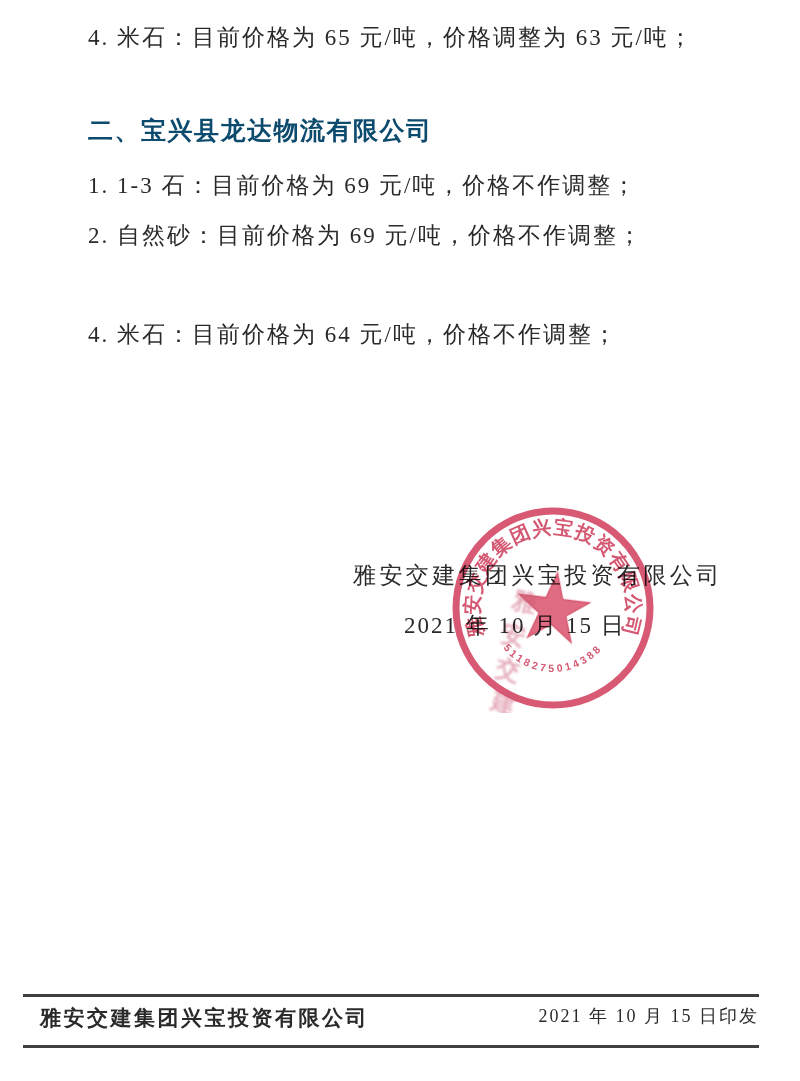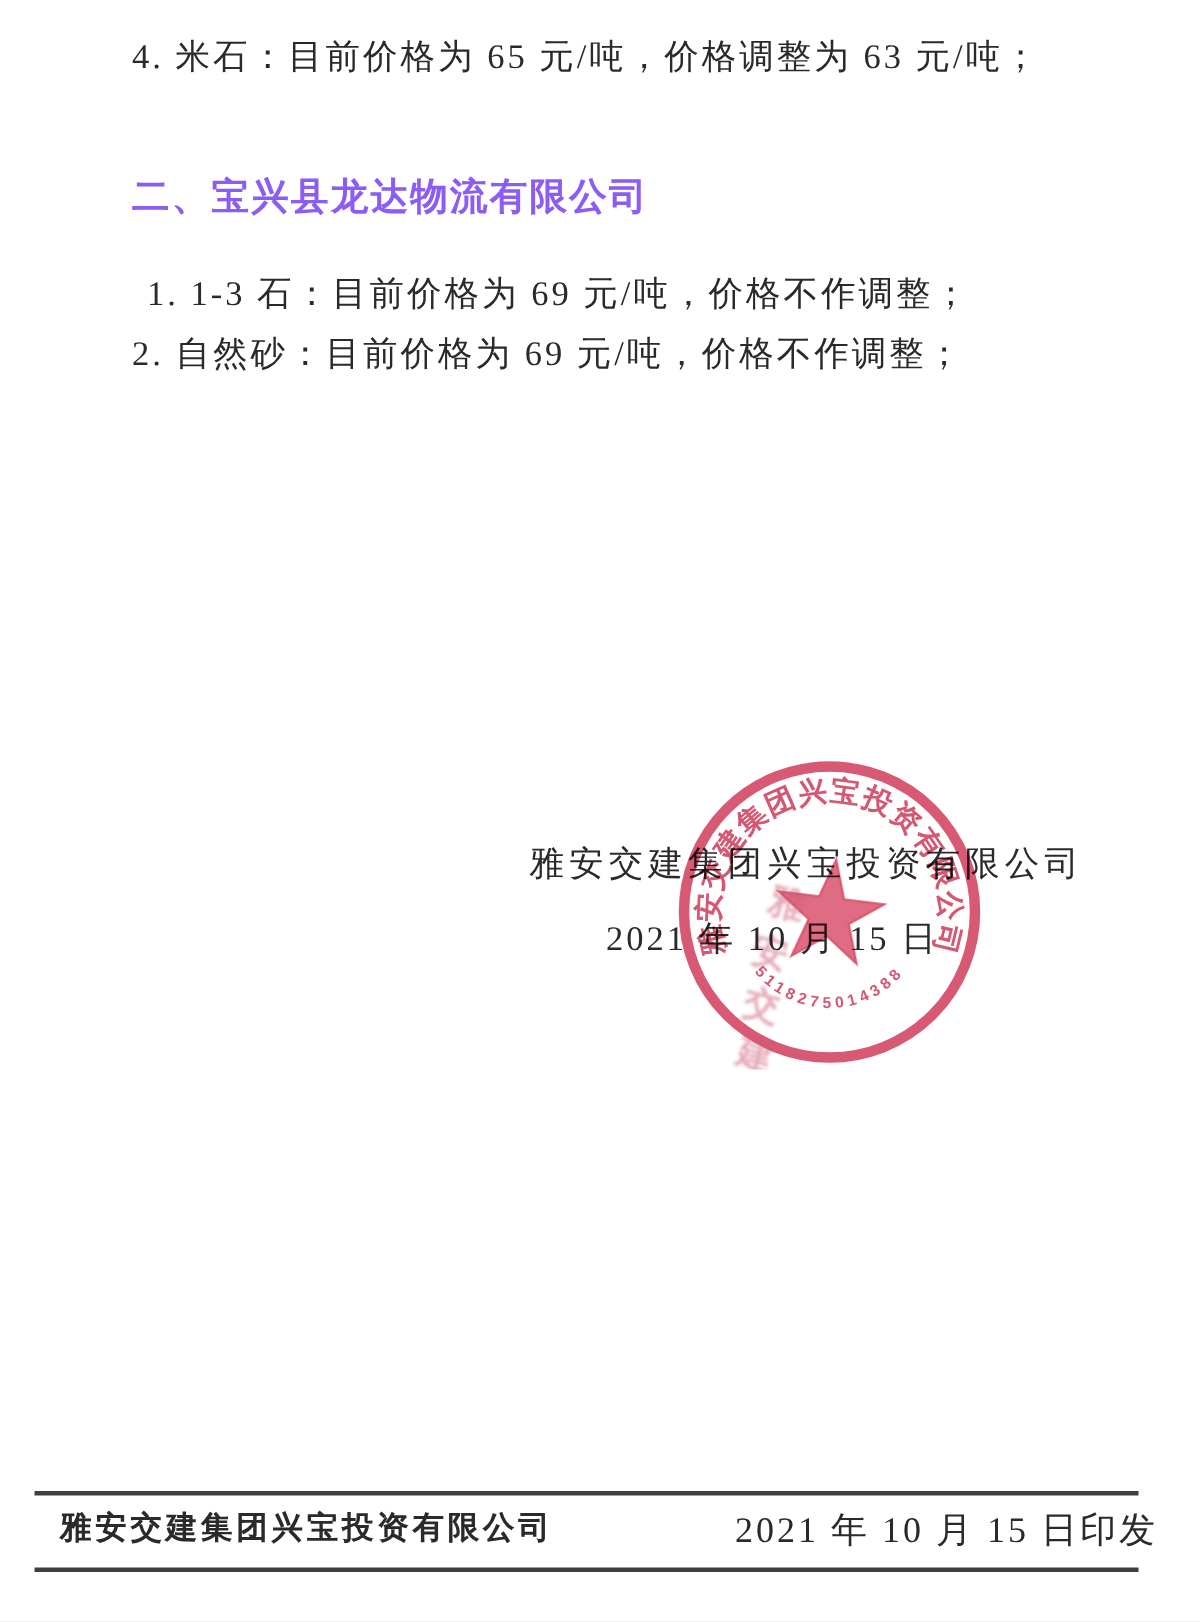"二、宝兴县龙达物流有限公司" .heading { color: #8b5cf6 -> #0c4a6e }
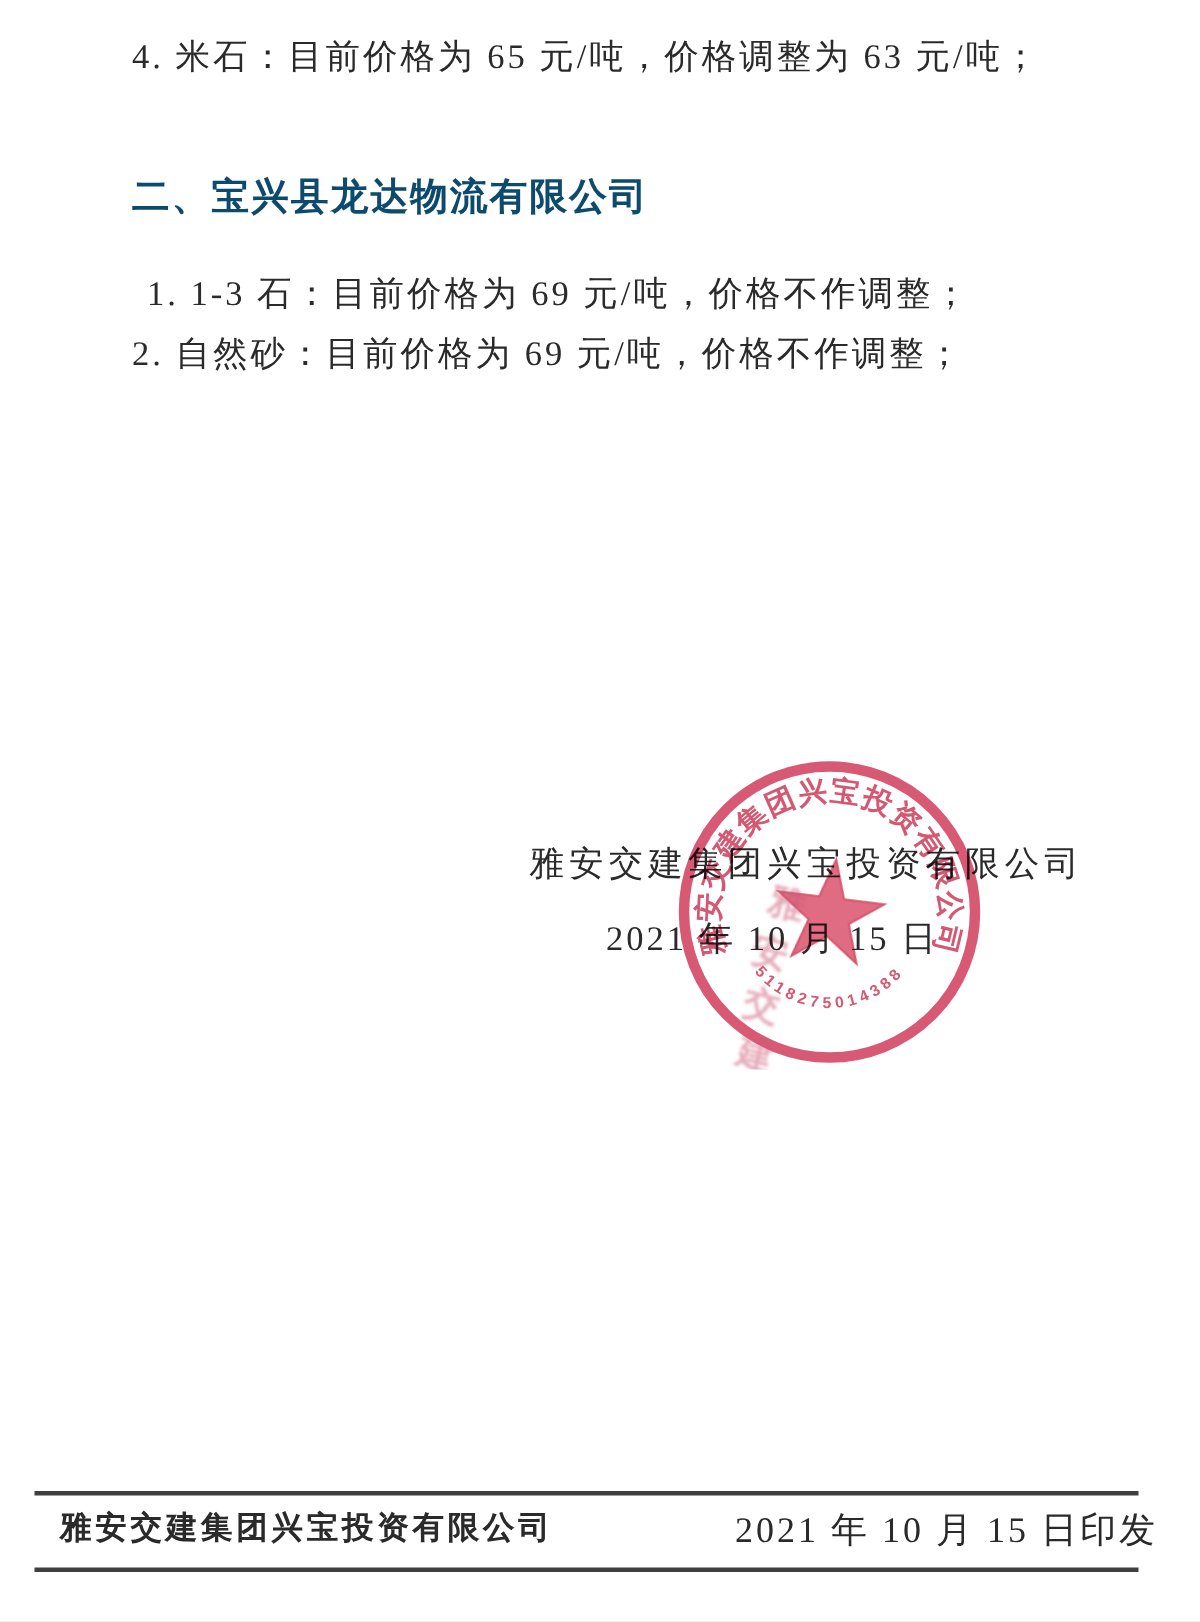"1. 1-3 石：目前价格为 69 元/吨，价格不作调整；" p.bodyline { margin: 10px -> 0 }
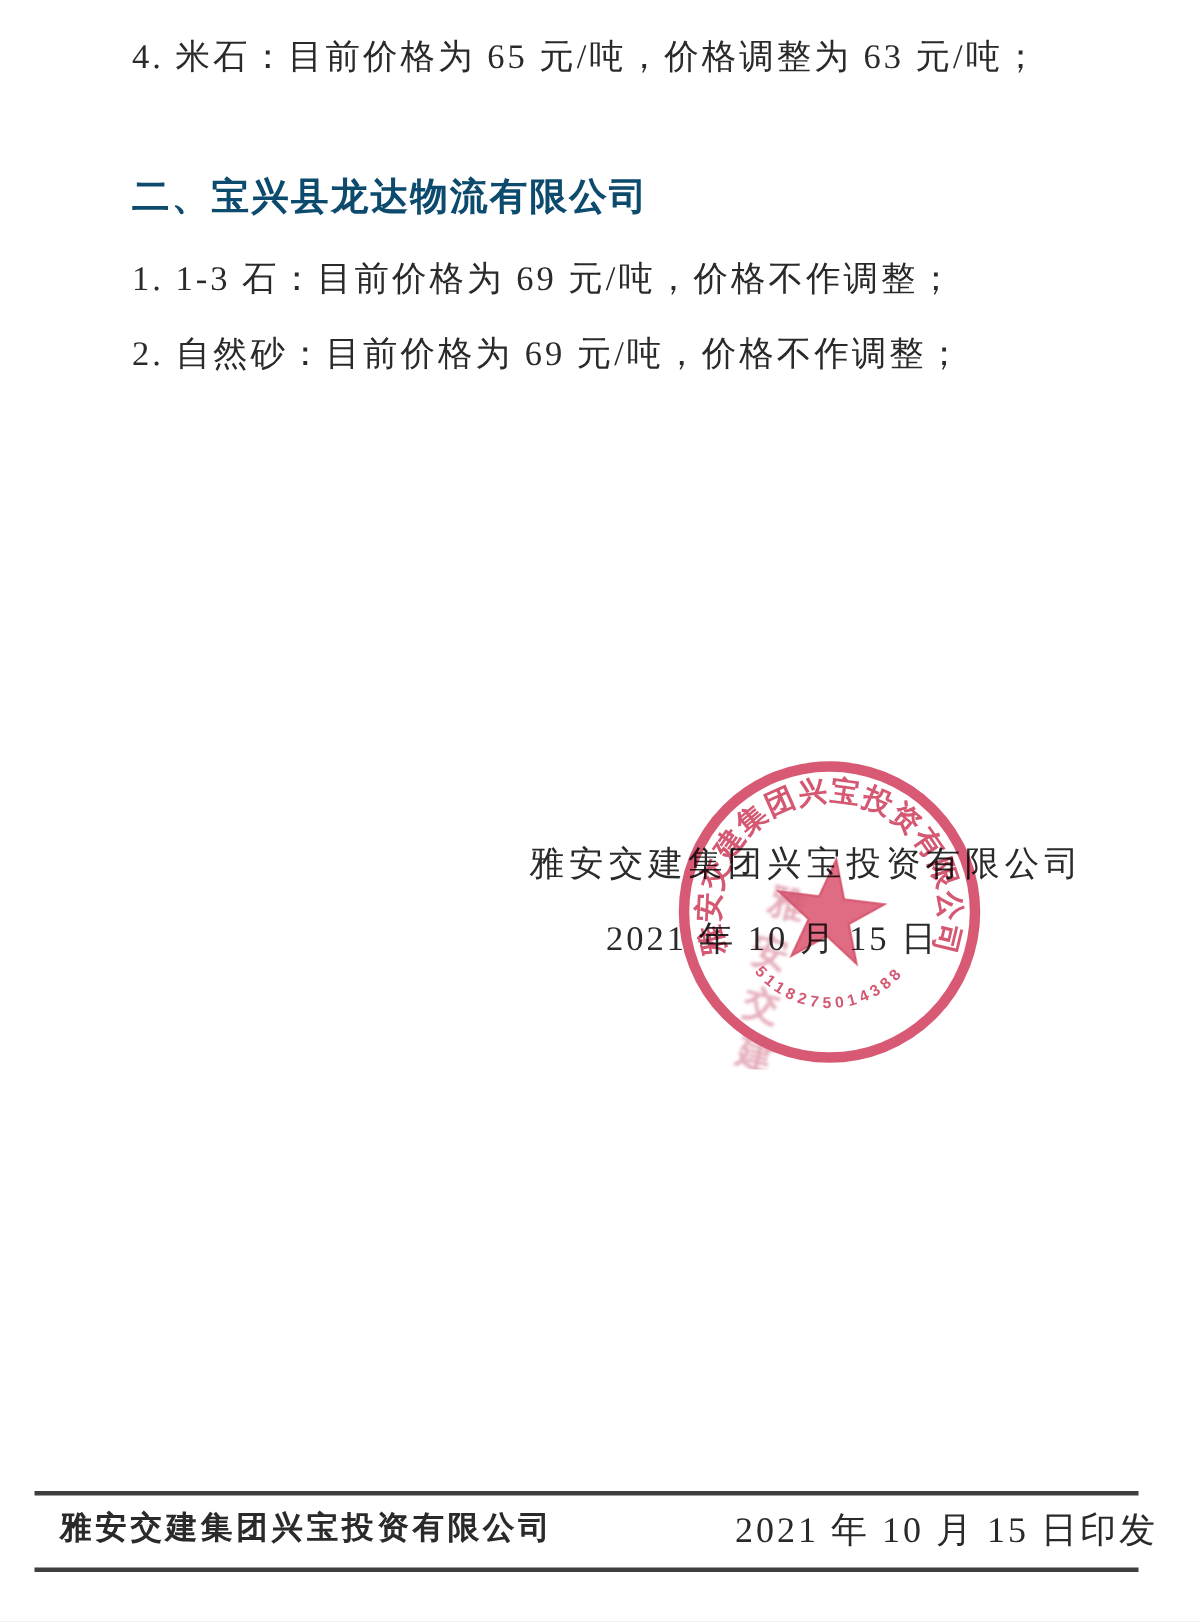"4. 米石：目前价格为 64 元/吨，价格不作调整；" p.bodyline { html: none -> <p>4. 米石：目前价格为 64 元/吨，价格不作调整；</p> }
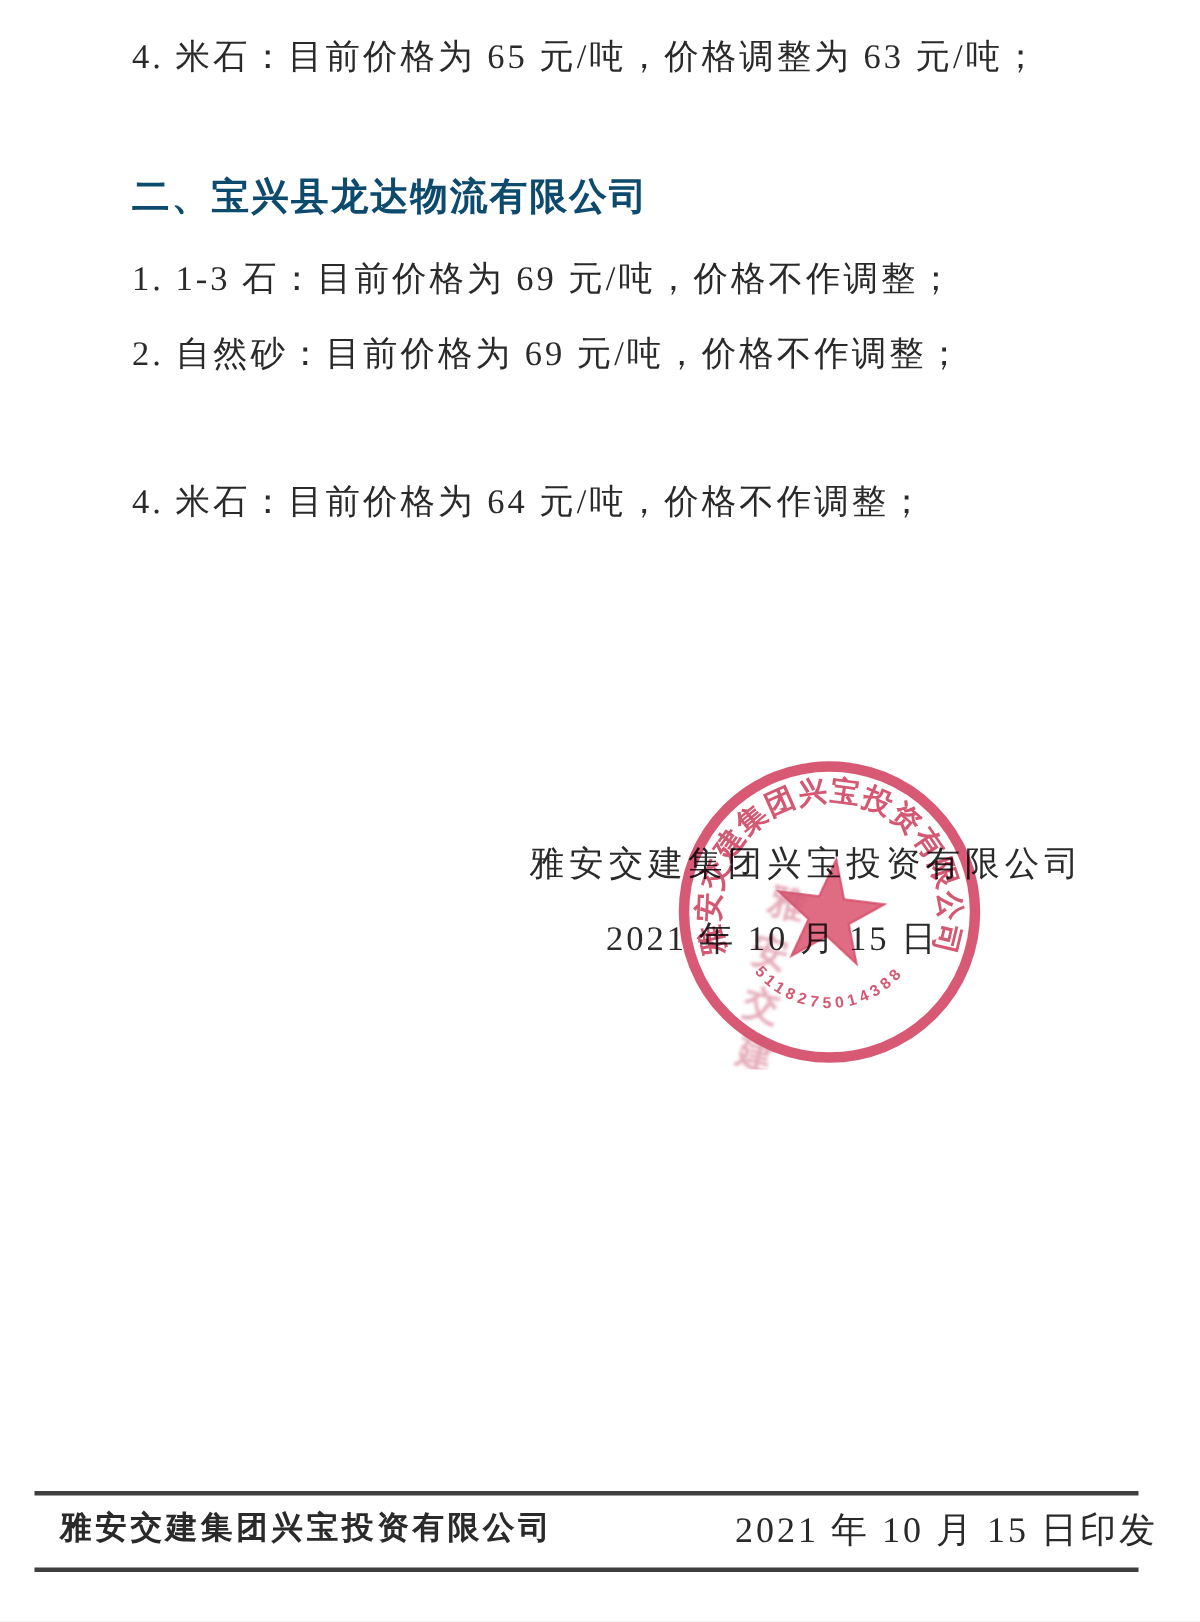"2021 年 10 月 15 日印发" .footer-date { font-size: 24px -> 18px; right: 28px -> 41px }
